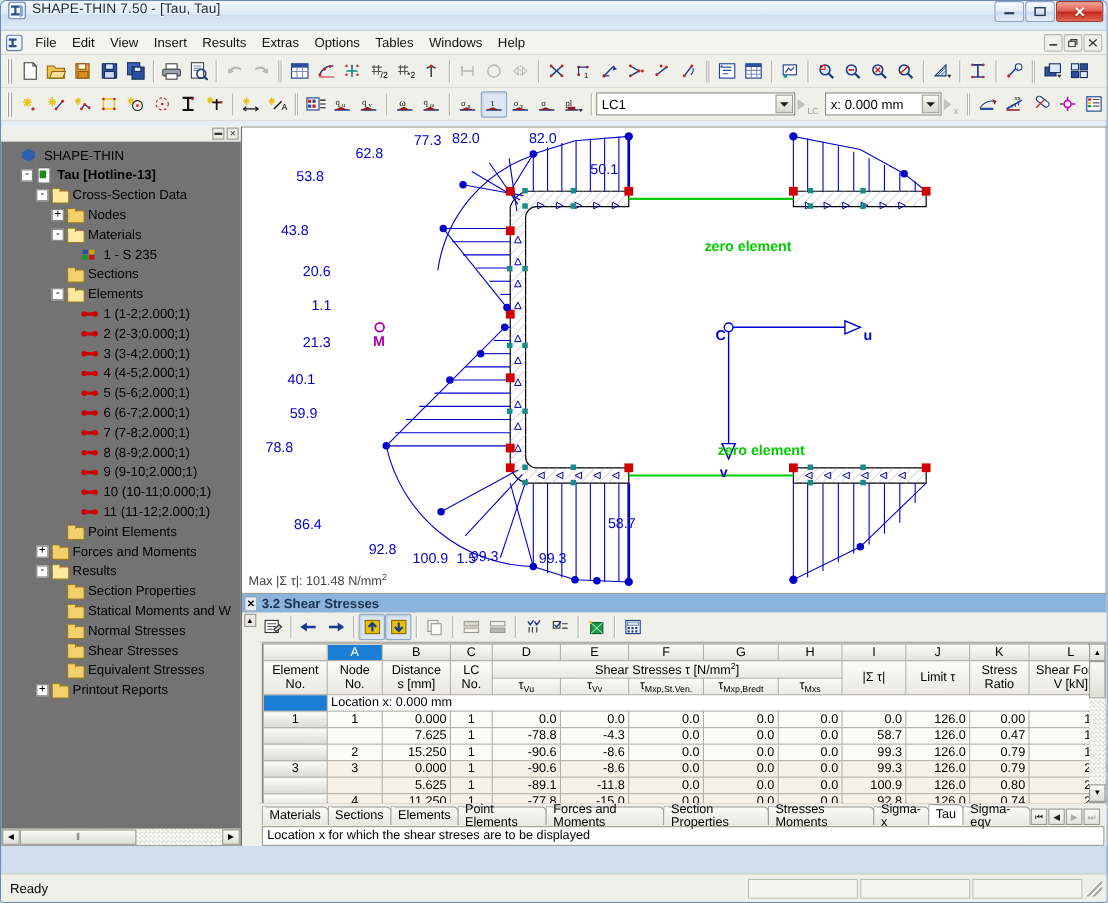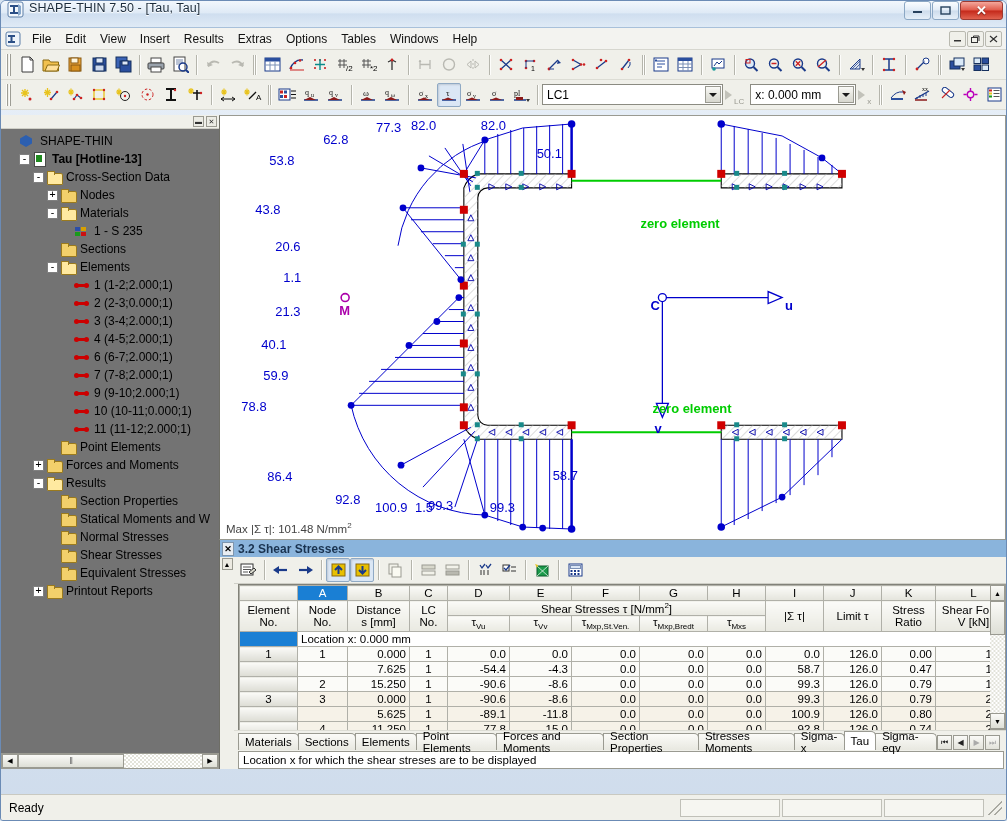"5 (5-6;2.000;1)" div.tnode { html: none -> <div> <span></span> <span></span> <span></span> <span>5 (5-6;2.000;1)</span> </div> }
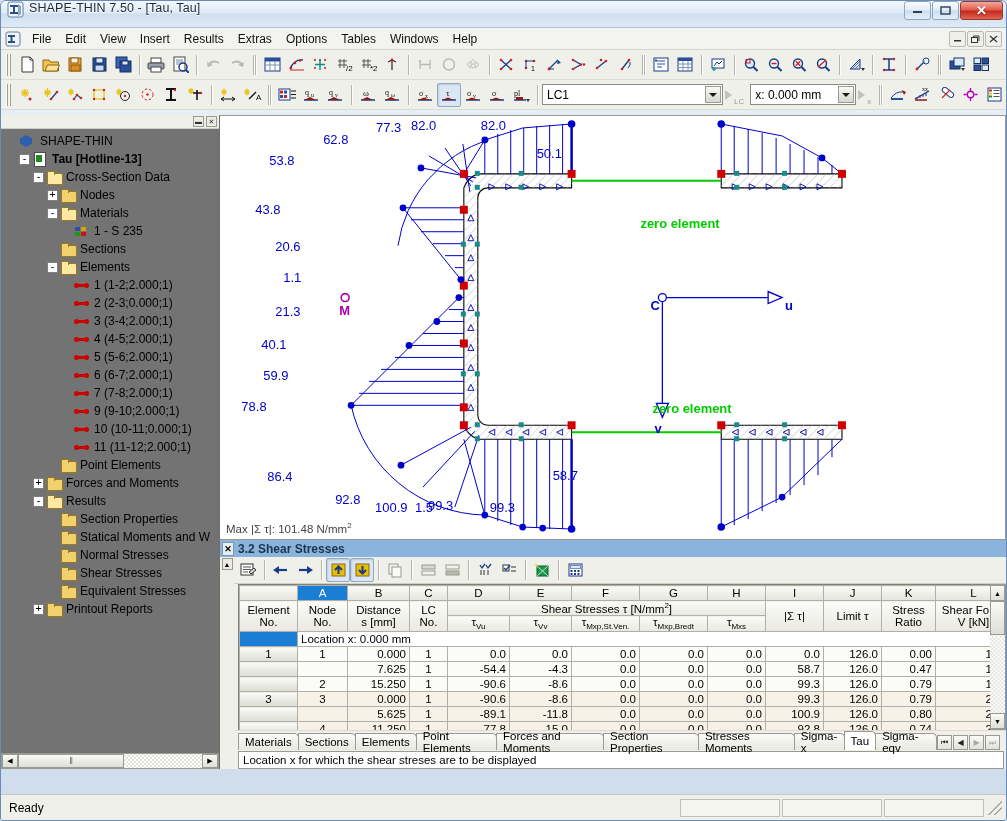"8 (8-9;2.000;1)" div.tnode { html: none -> <div> <span></span> <span></span> <span></span> <span>8 (8-9;2.000;1)</span> </div> }
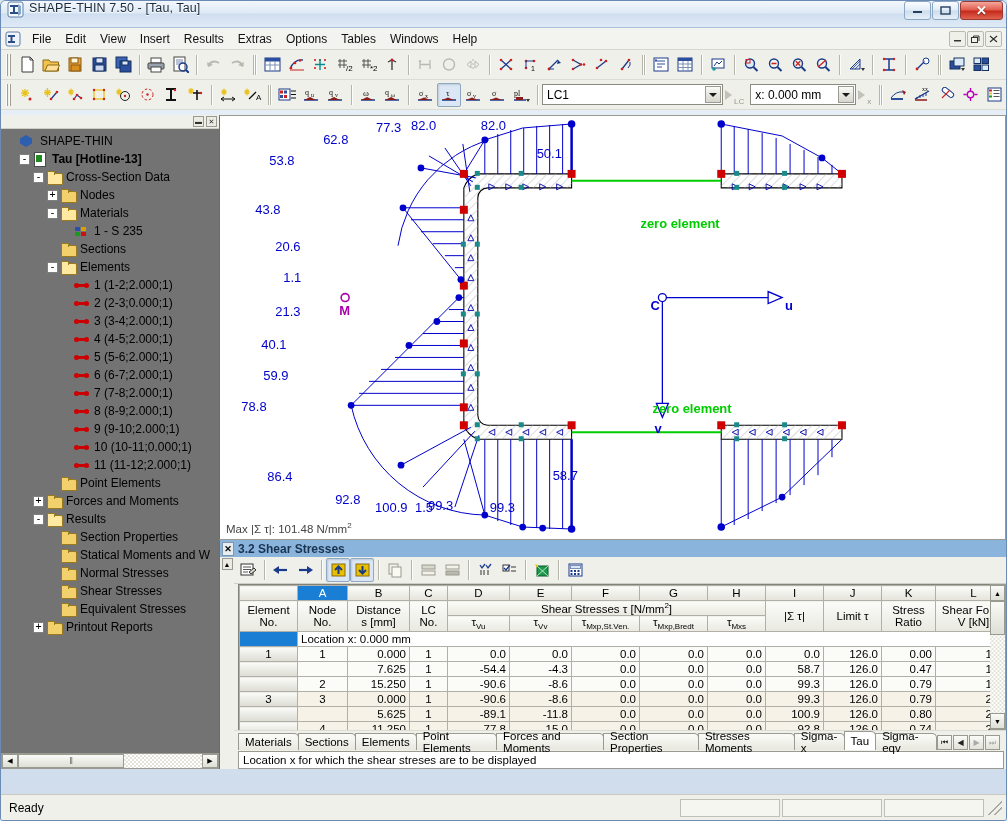"-54.4" td.num { text: -54.4 -> -78.8 }
